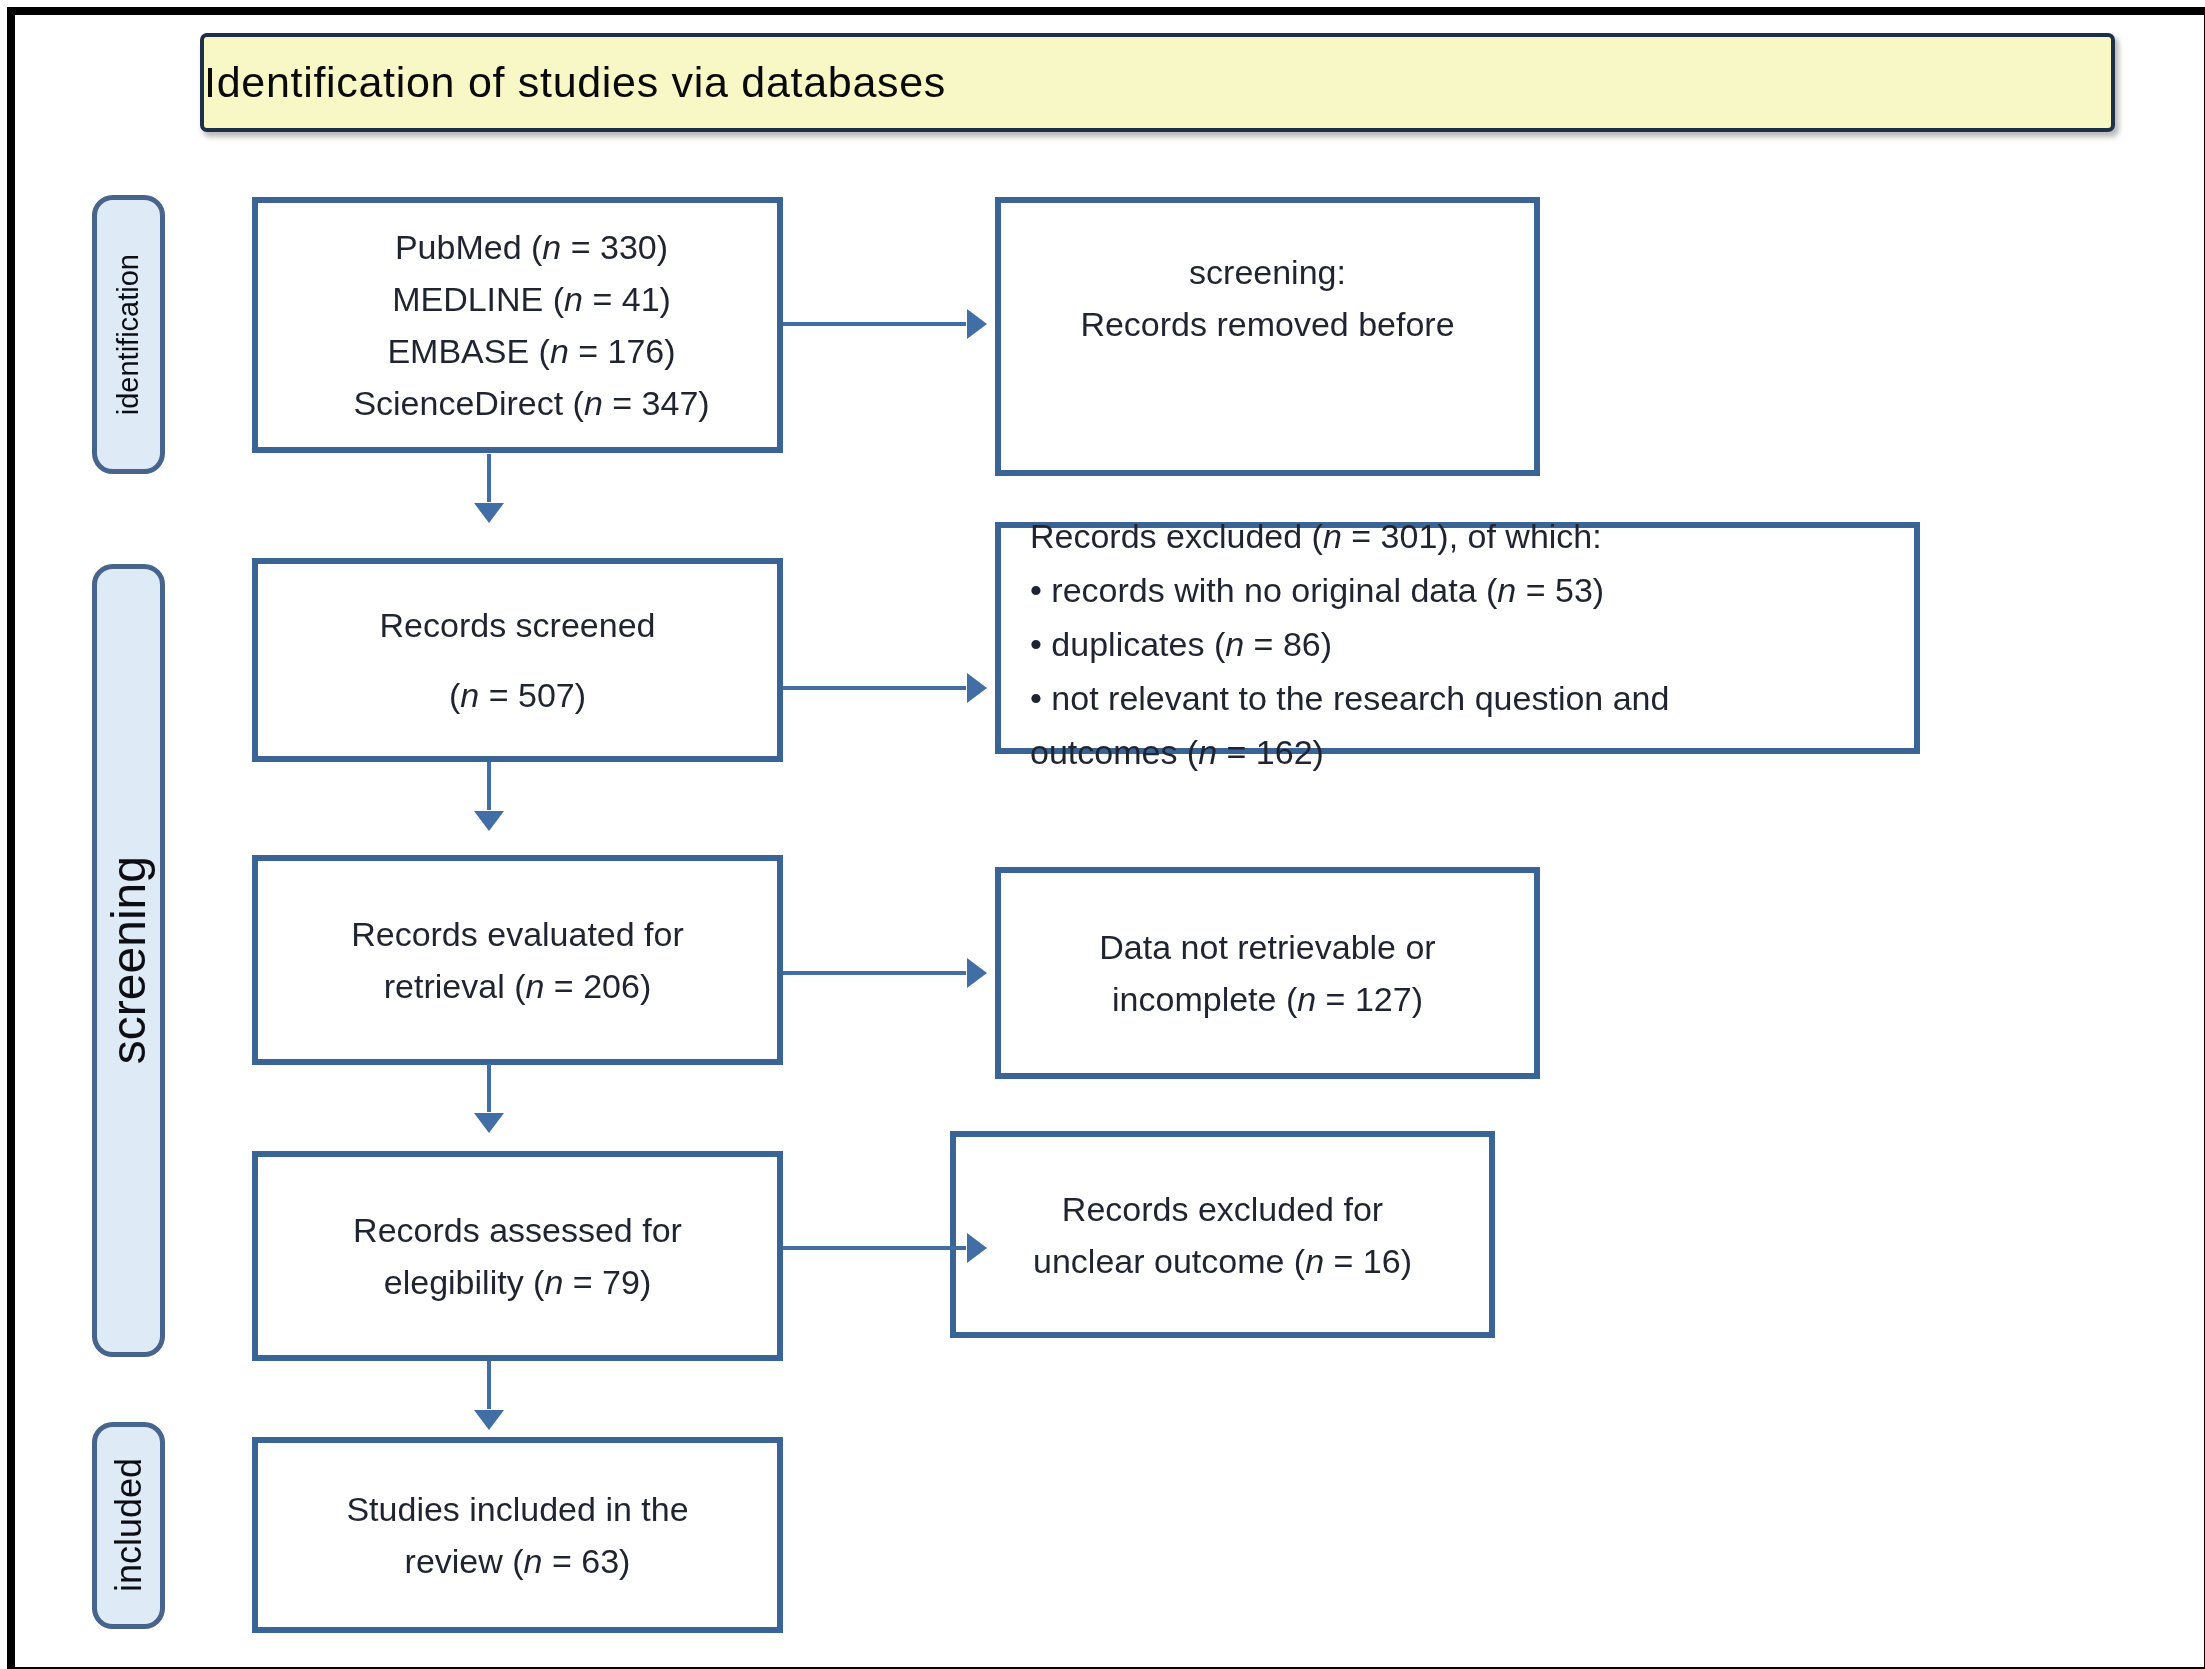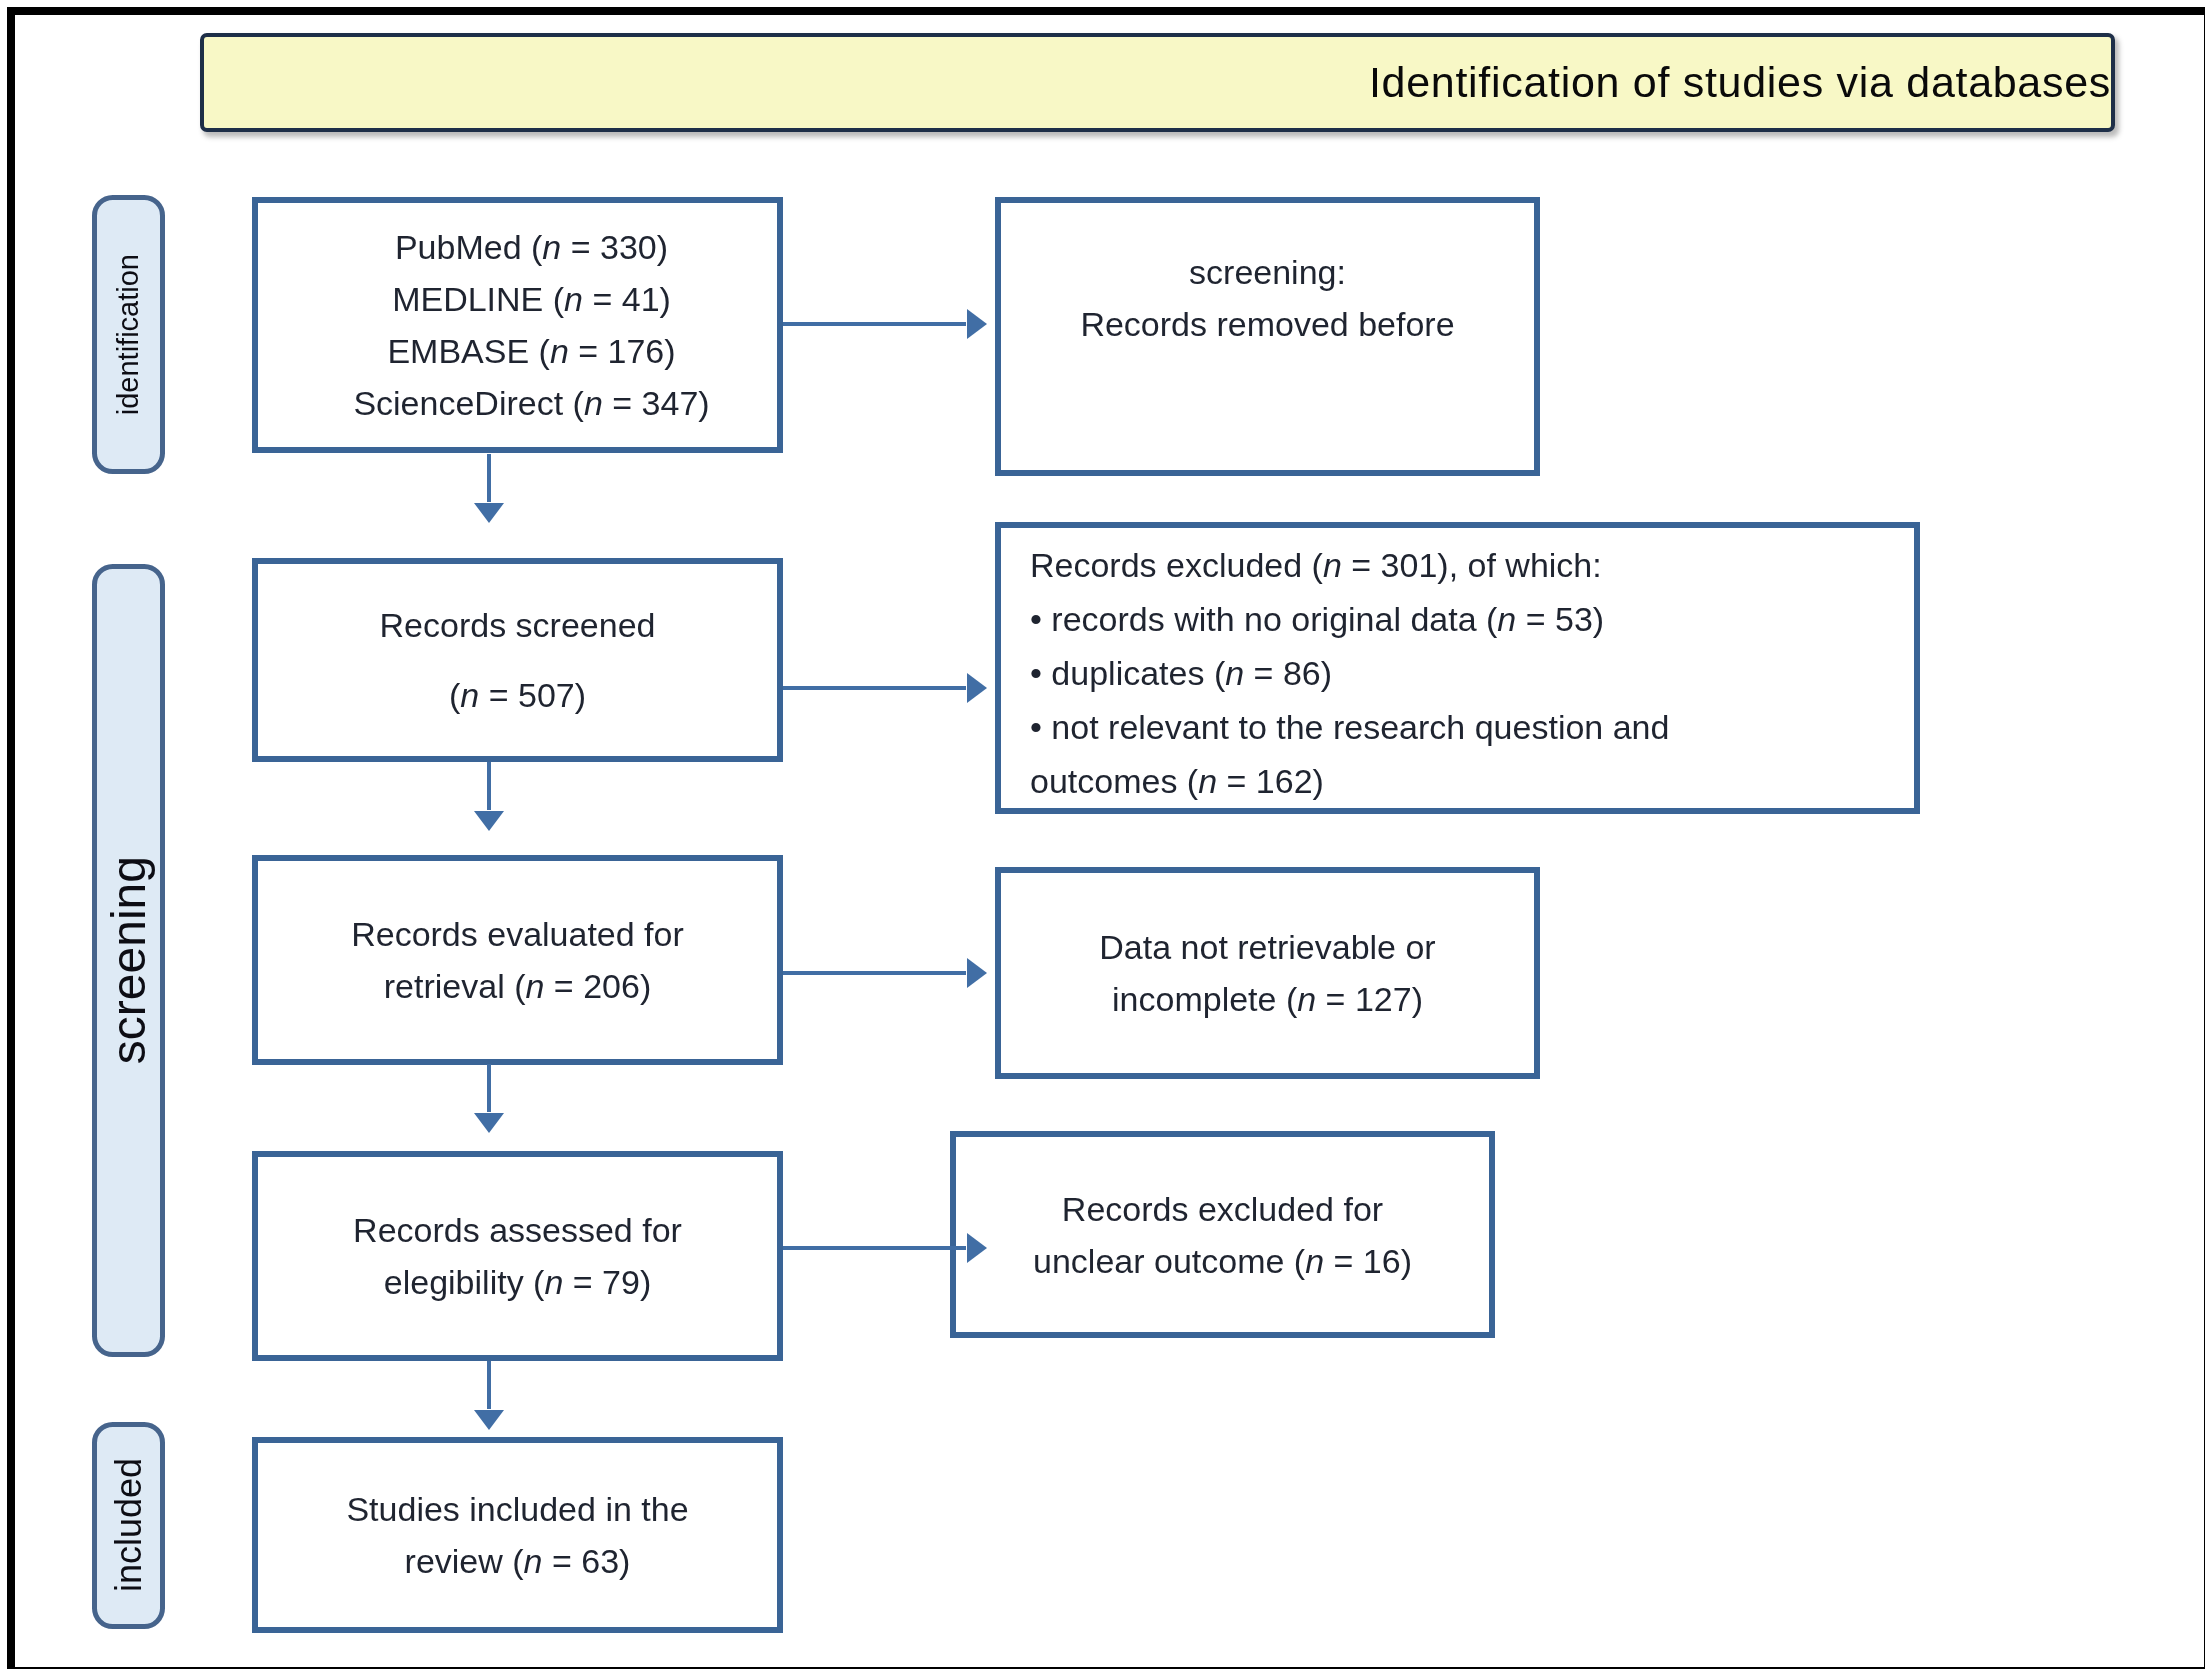"Identification of studies via databases" .banner { justify-content: flex-end -> flex-start }
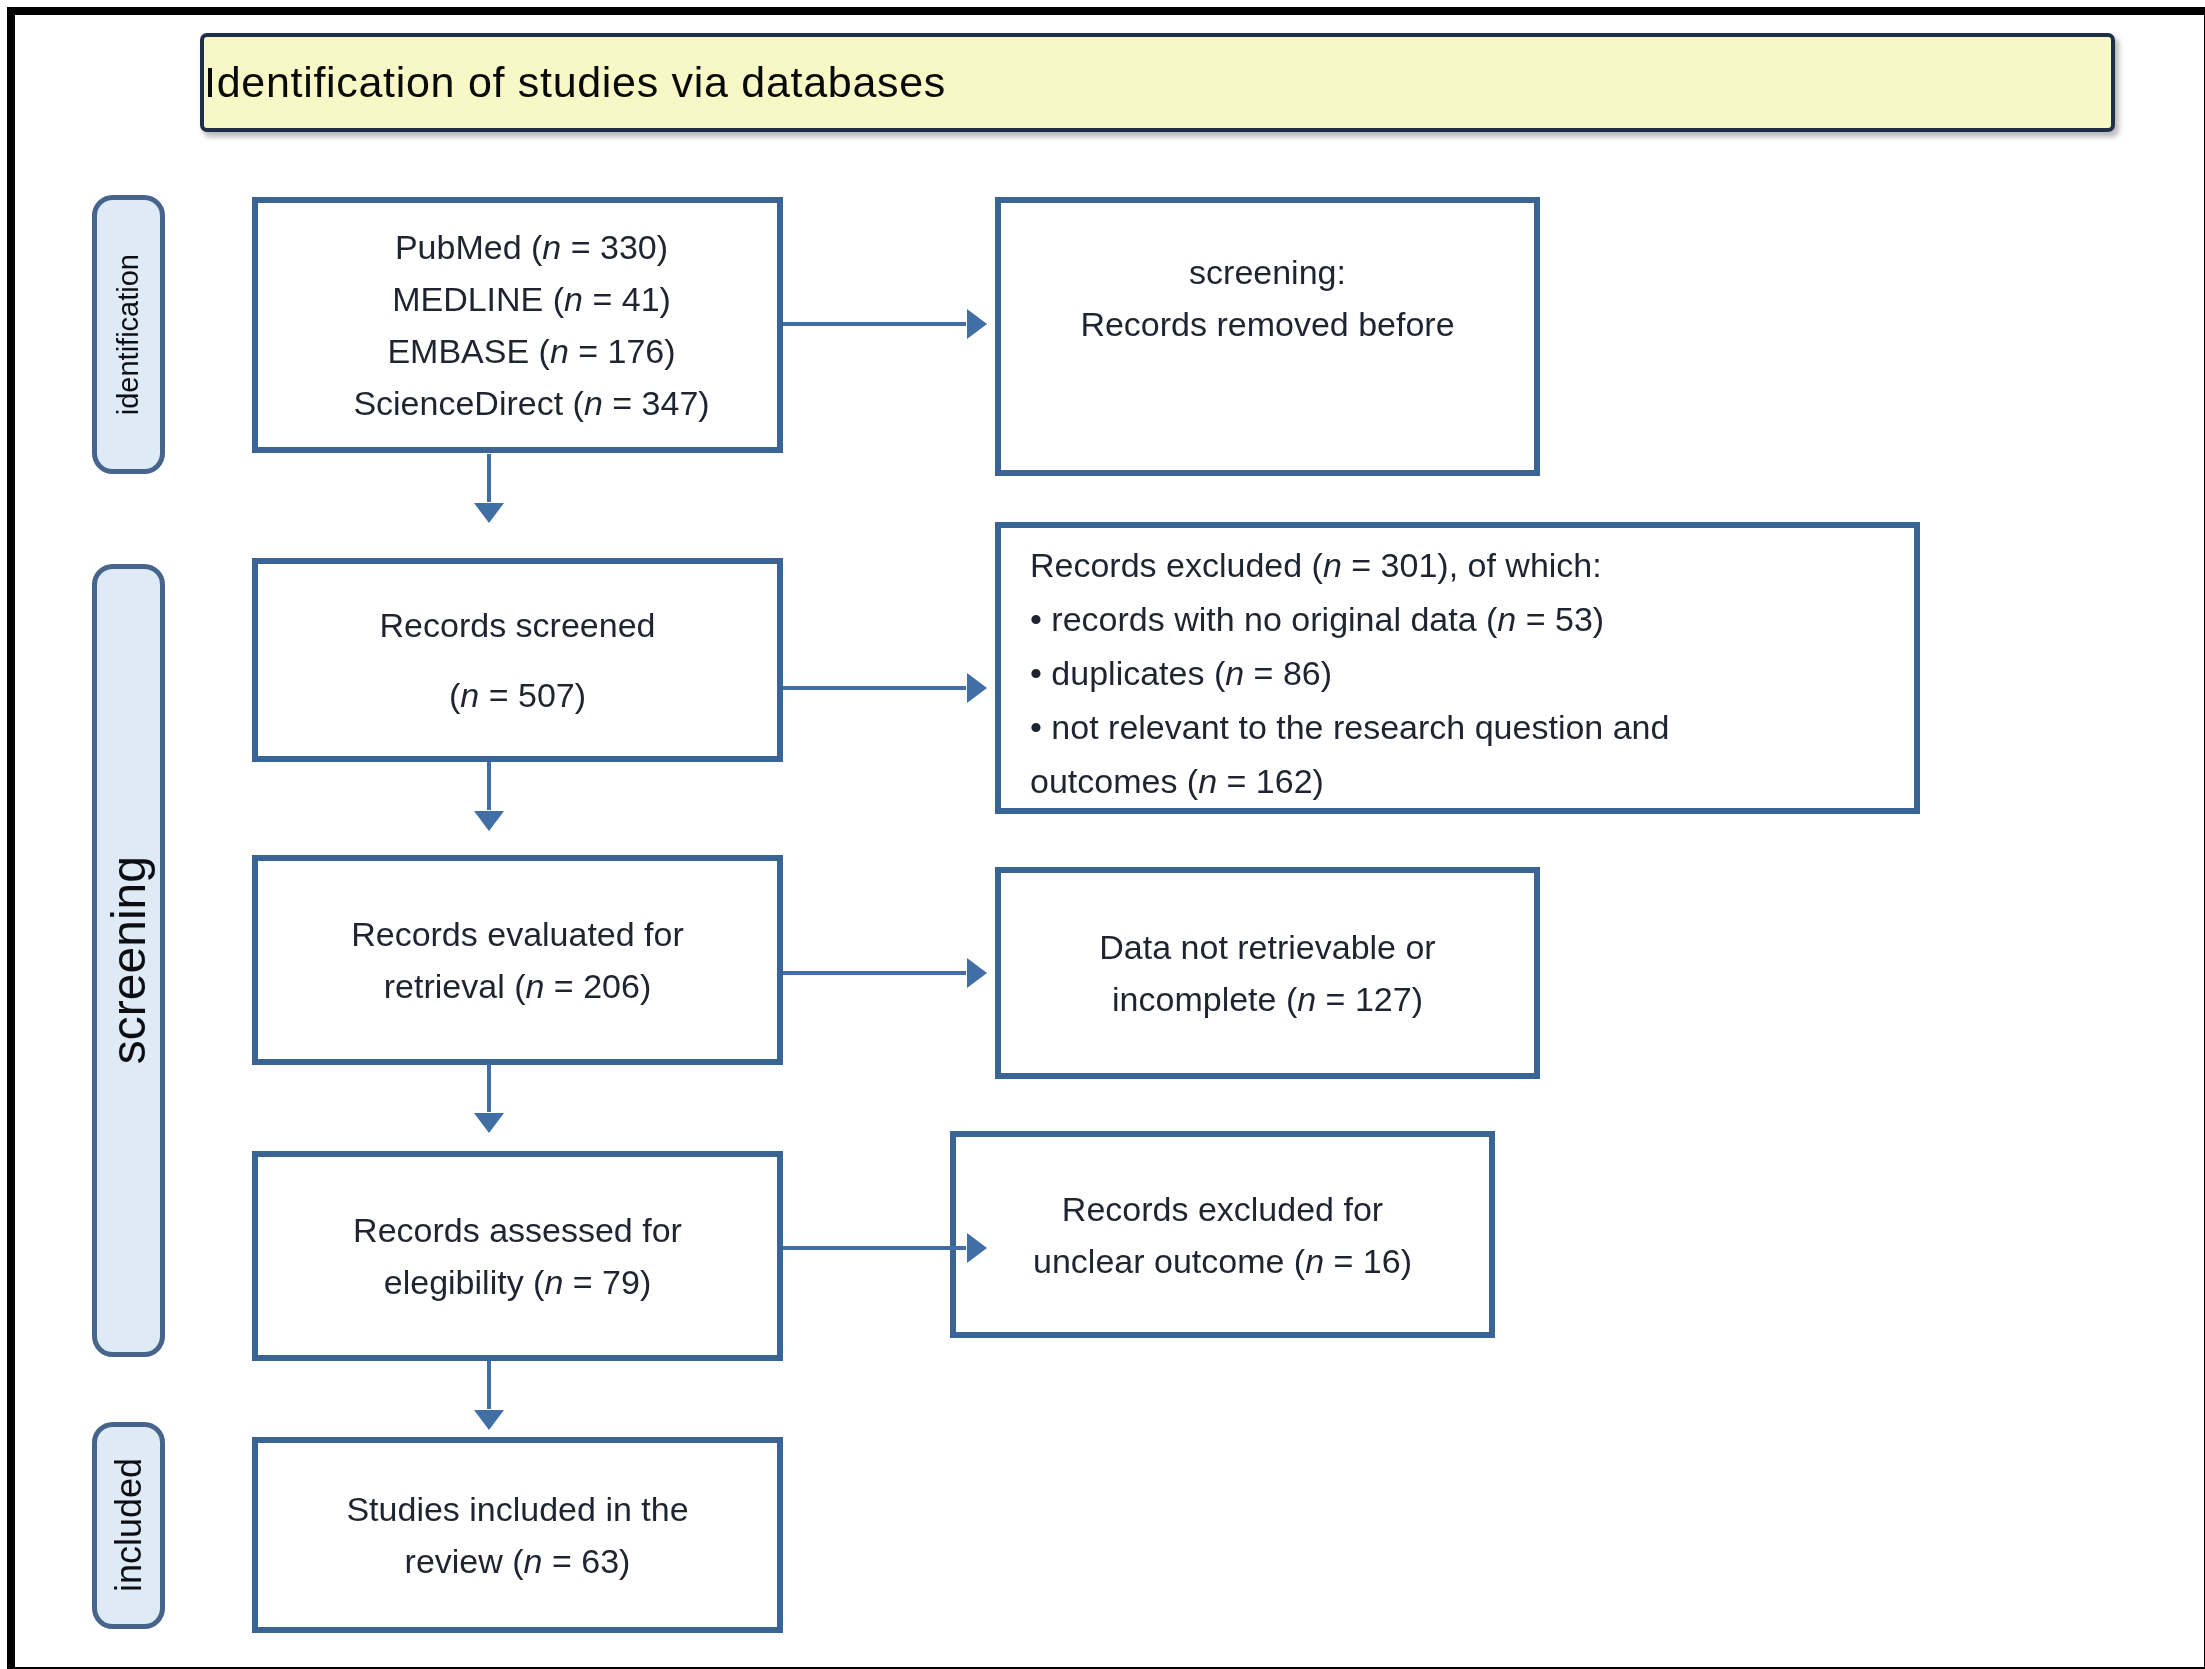"Records excluded (n = 301)," #box-excluded { height: 292px -> 232px; justify-content: flex-end -> center }
